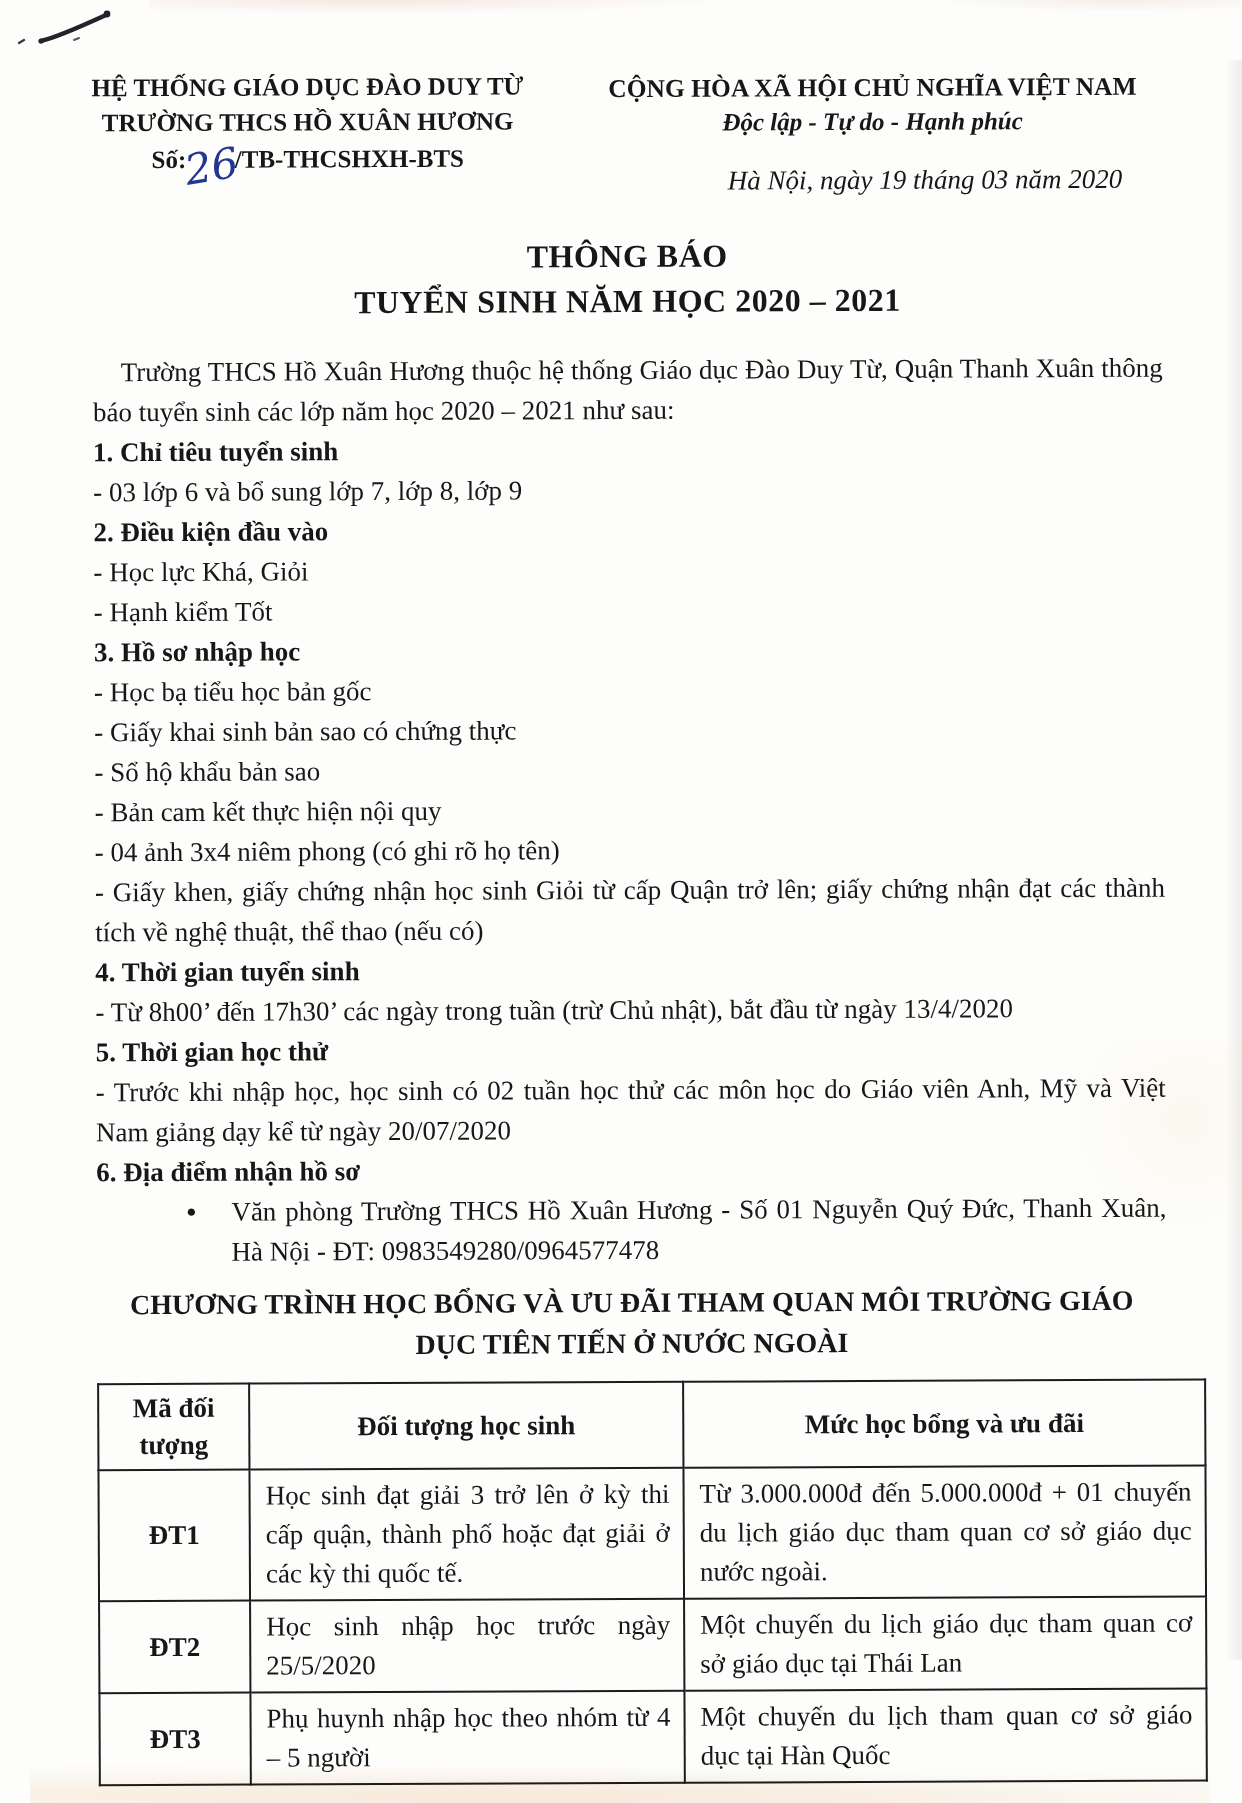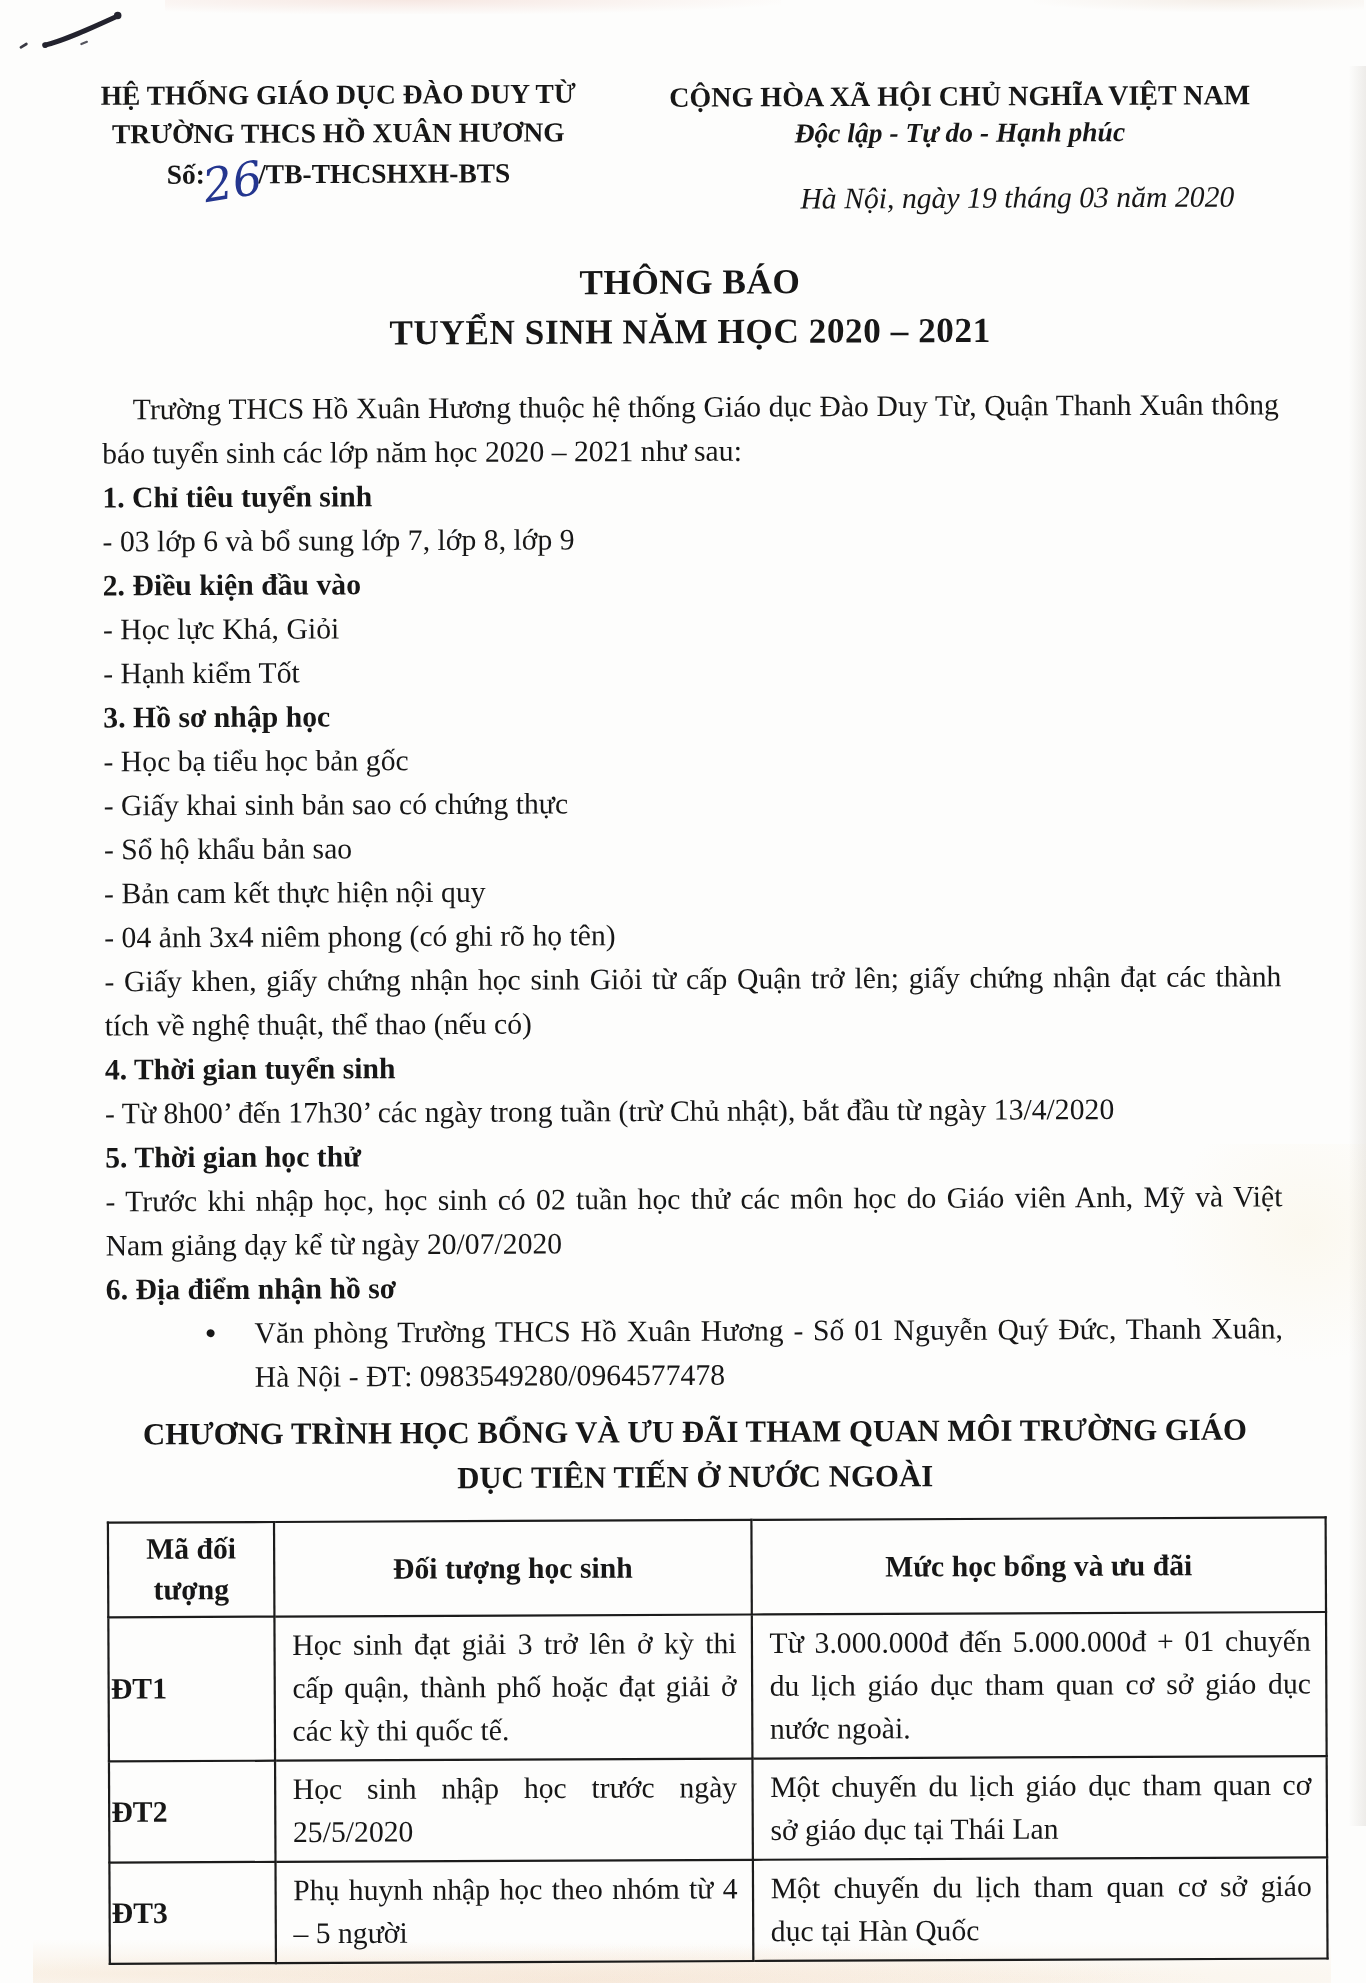"ĐT1" td.code { text-align: none -> center }
